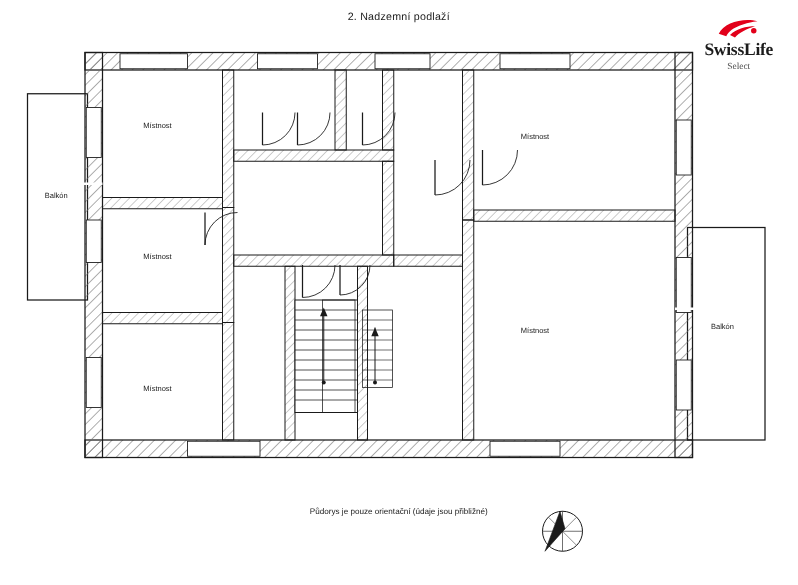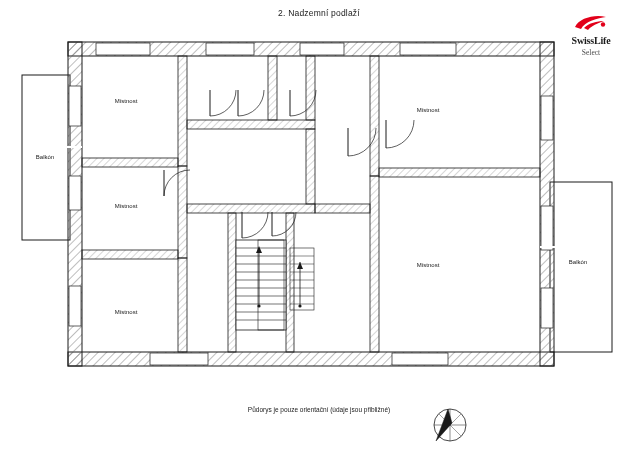"SwissLife" #logo .brand { font-size: 10px -> 14px }
